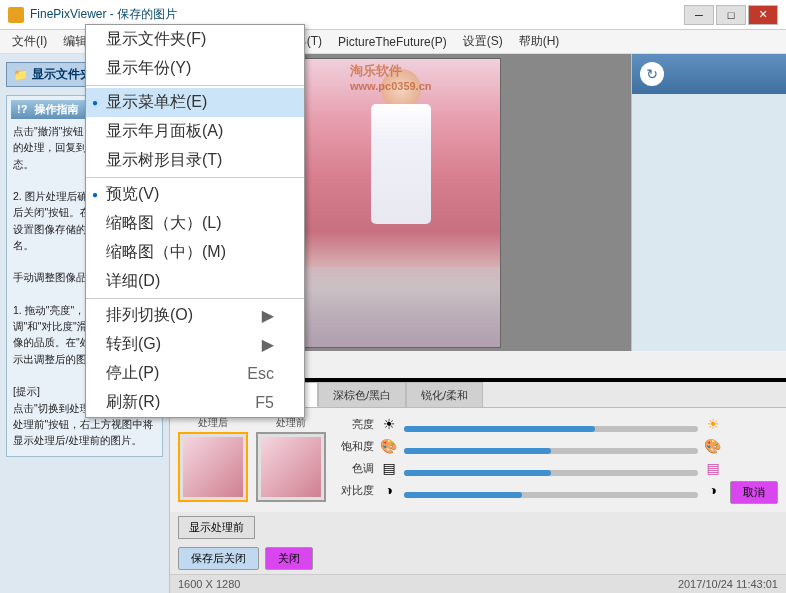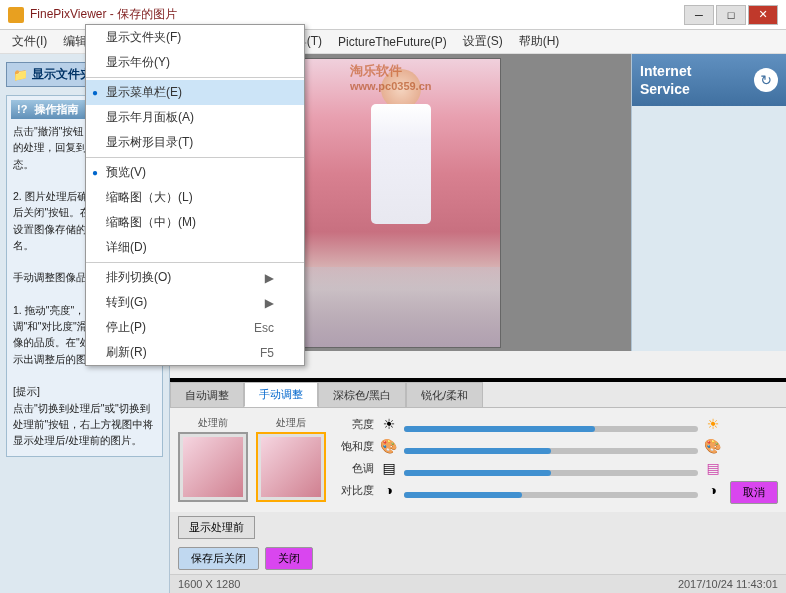"FinePixViewer - 保存的图片" .titlebar-title { color: #7f1d1d -> #0c4a6e }
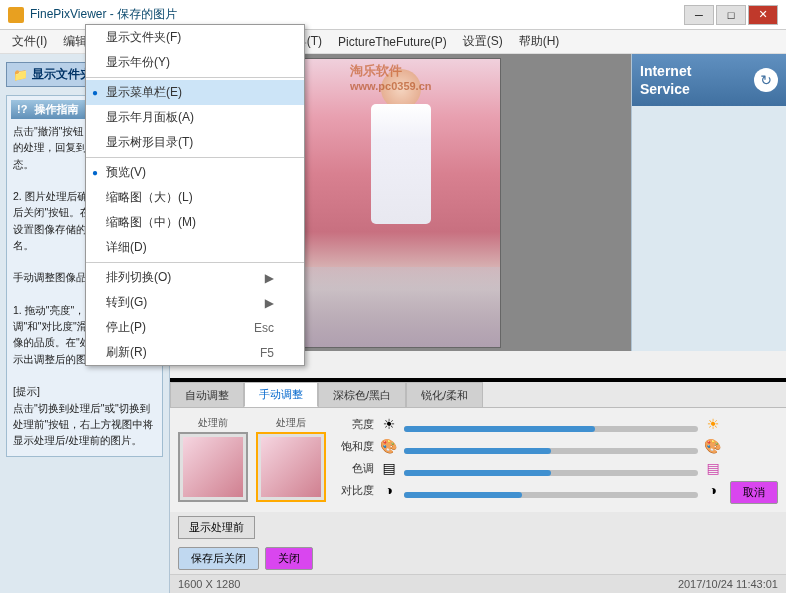"显示文件夹(F)" .dropdown-item { font-size: 12px -> 16px }
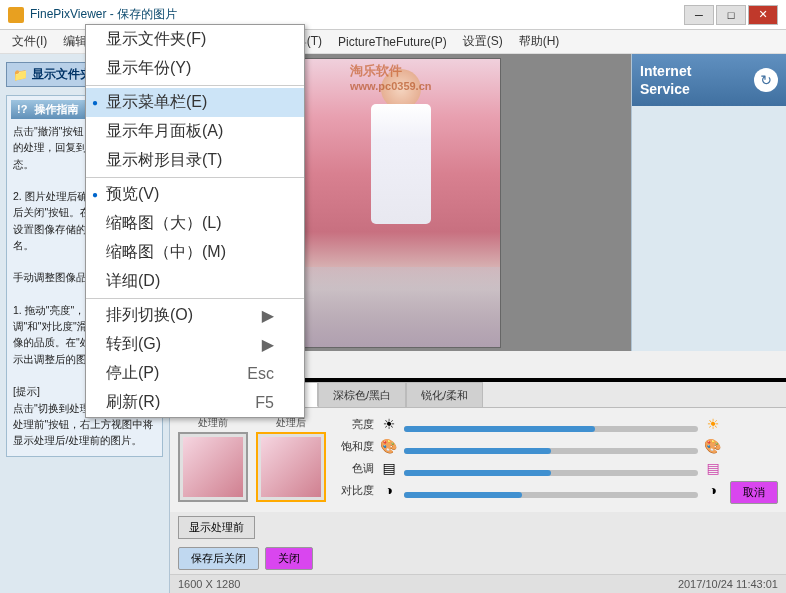"Internet" div.internet-service-text { html: <div> <div>Internet</div> <div>Service</div> </div> -> none }
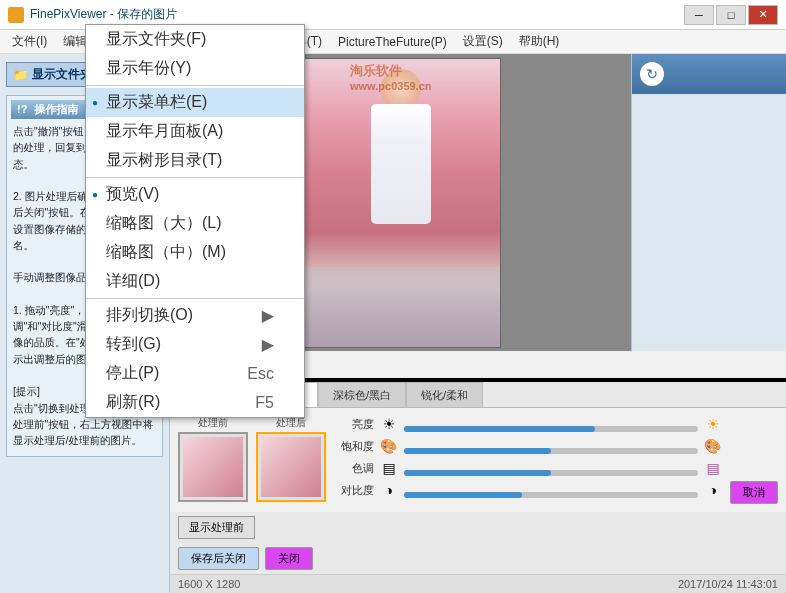"处理前" div { order: before "处理后" -> after "处理后" }
